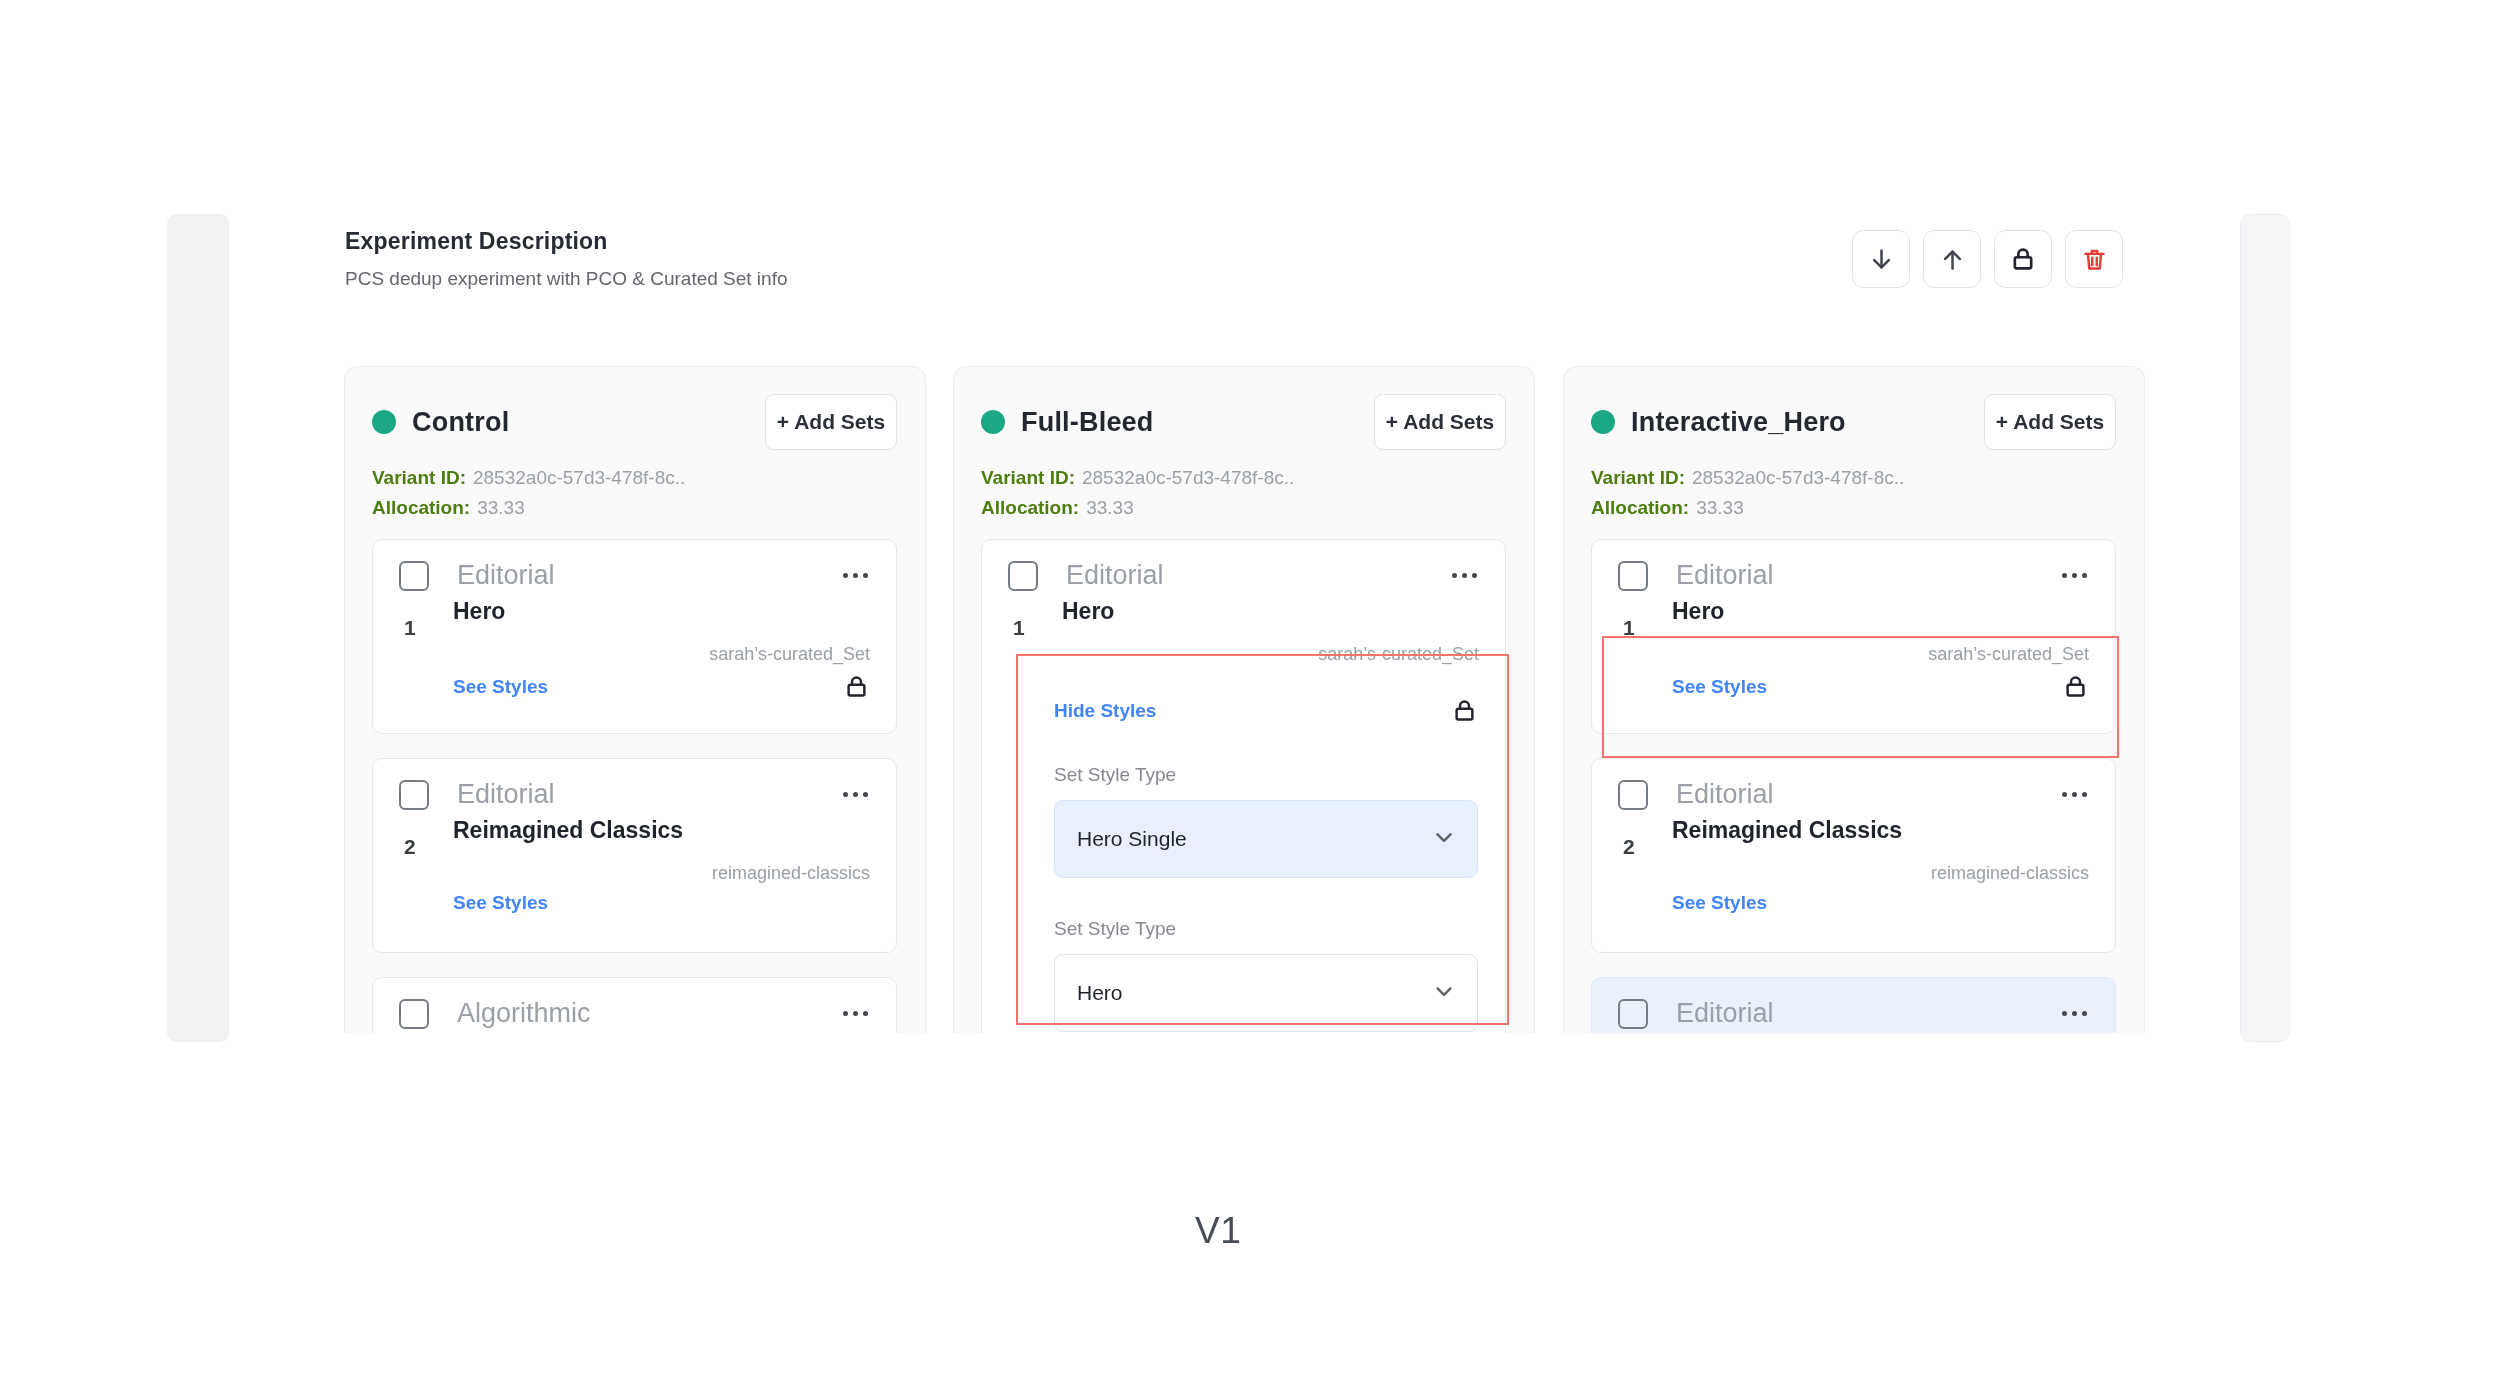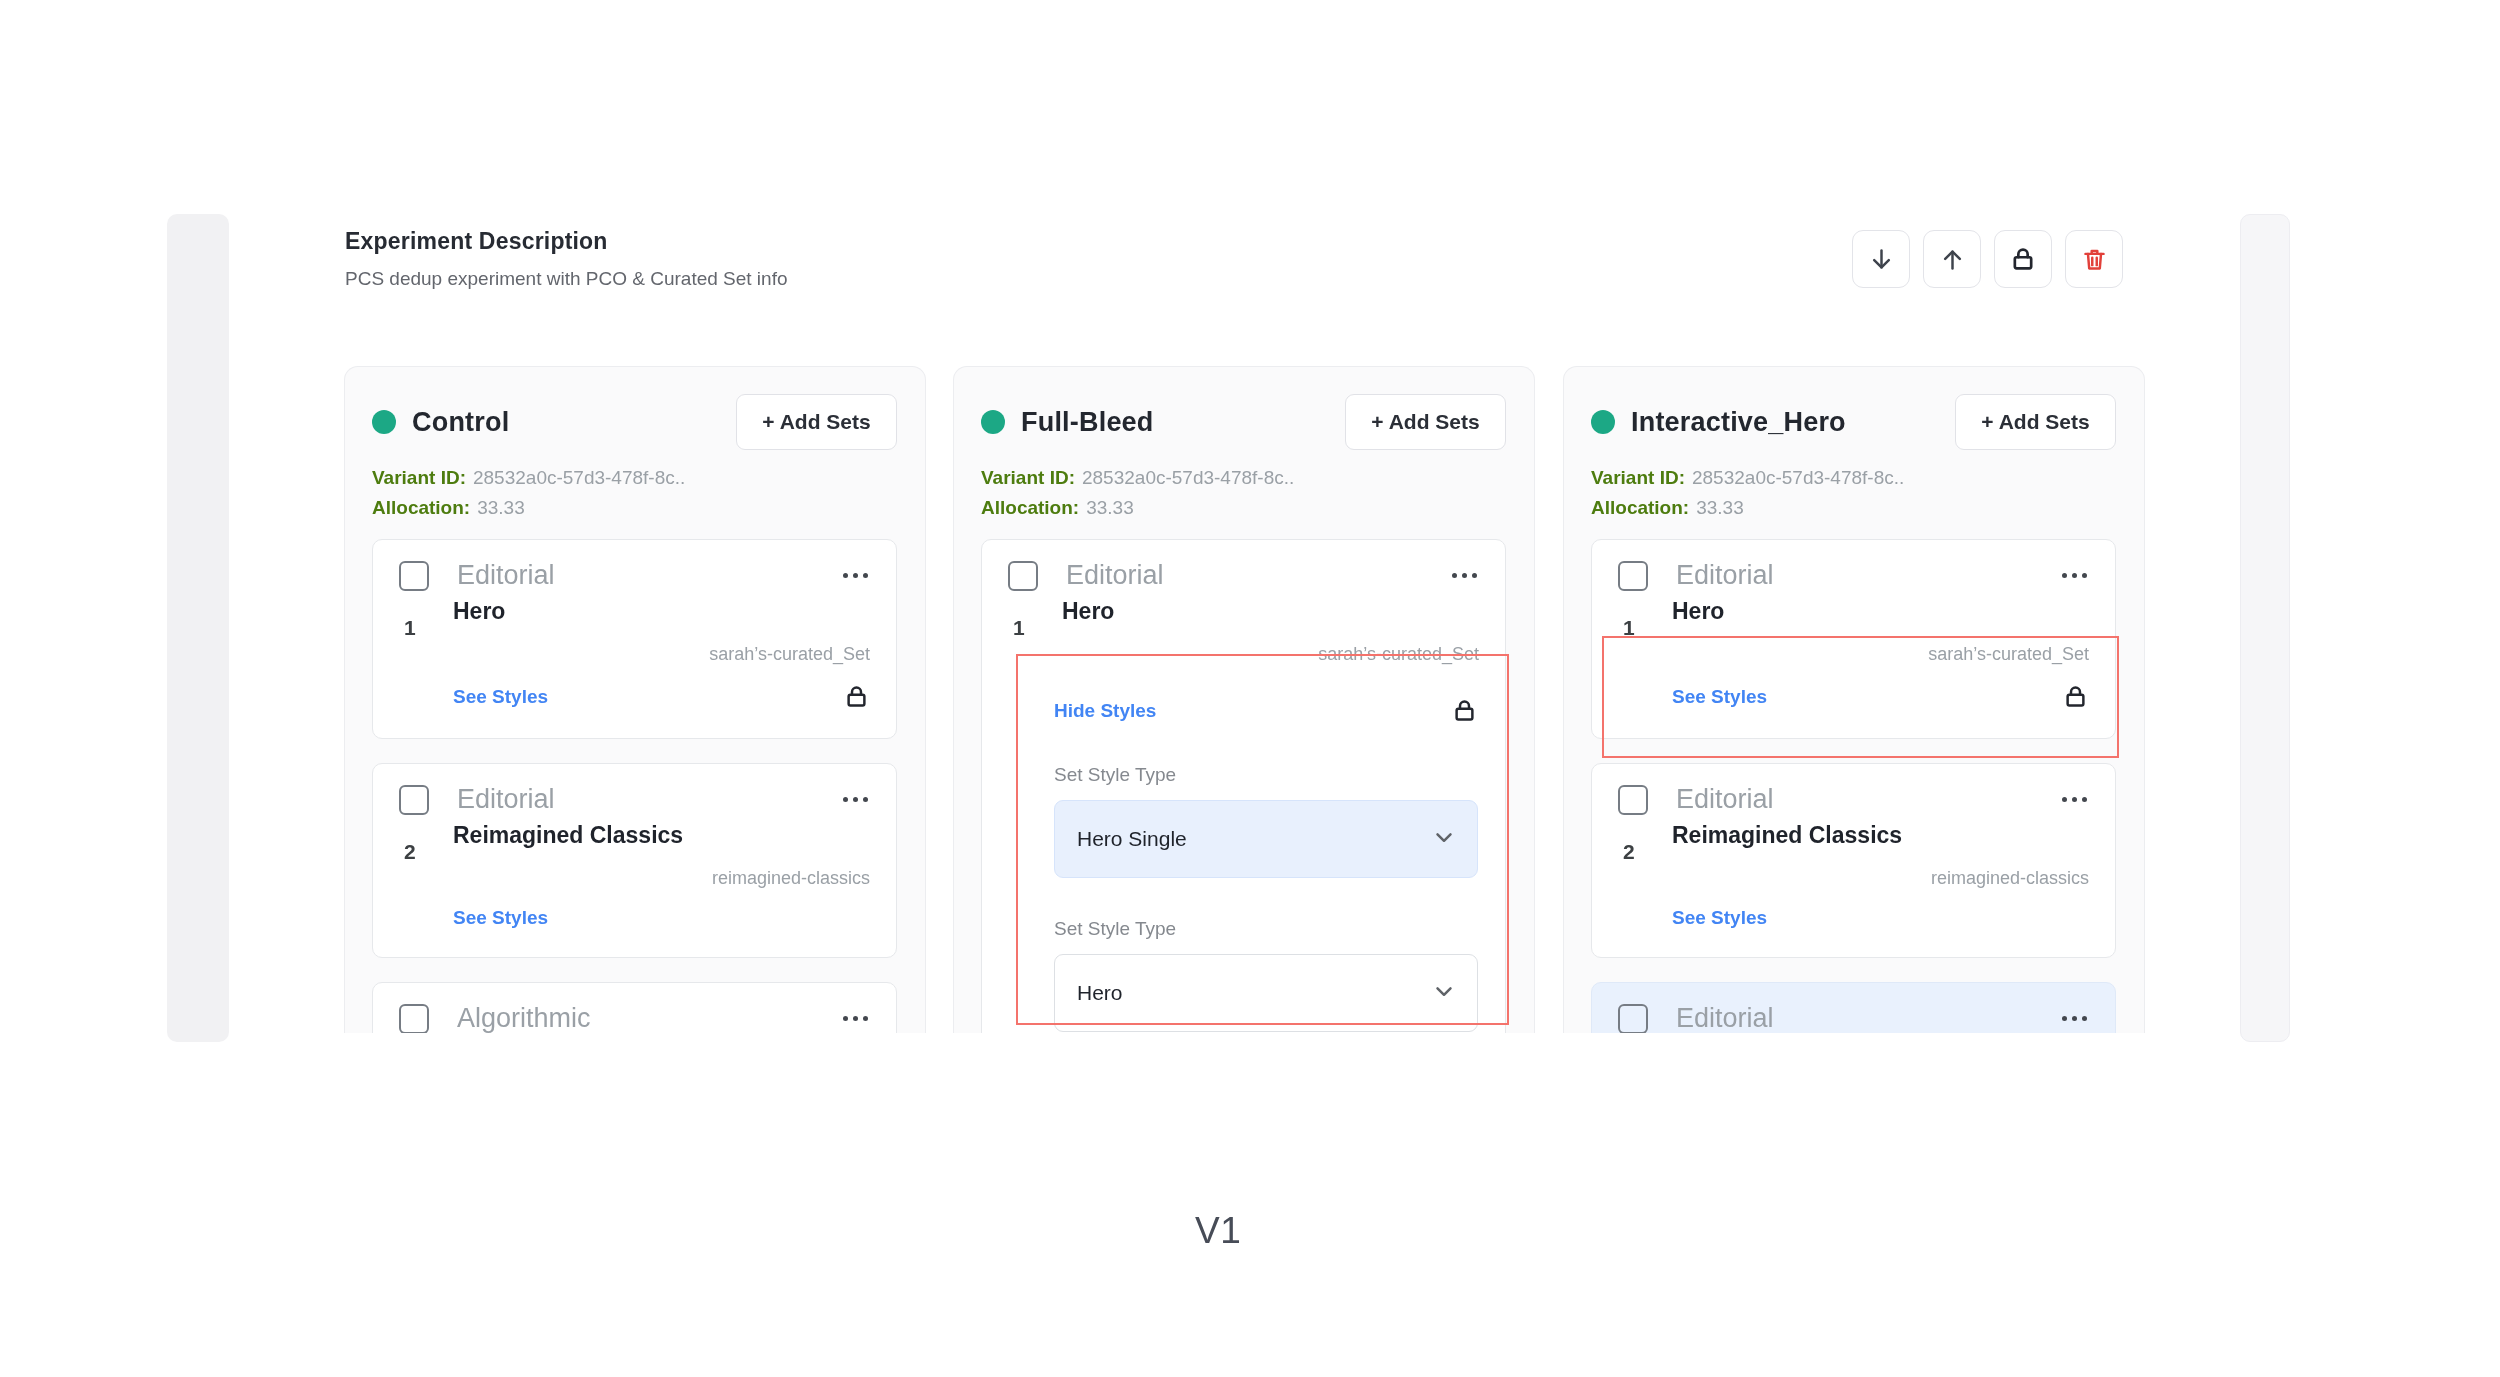"+ Add Sets" .add-sets { width: 161px -> 132px }
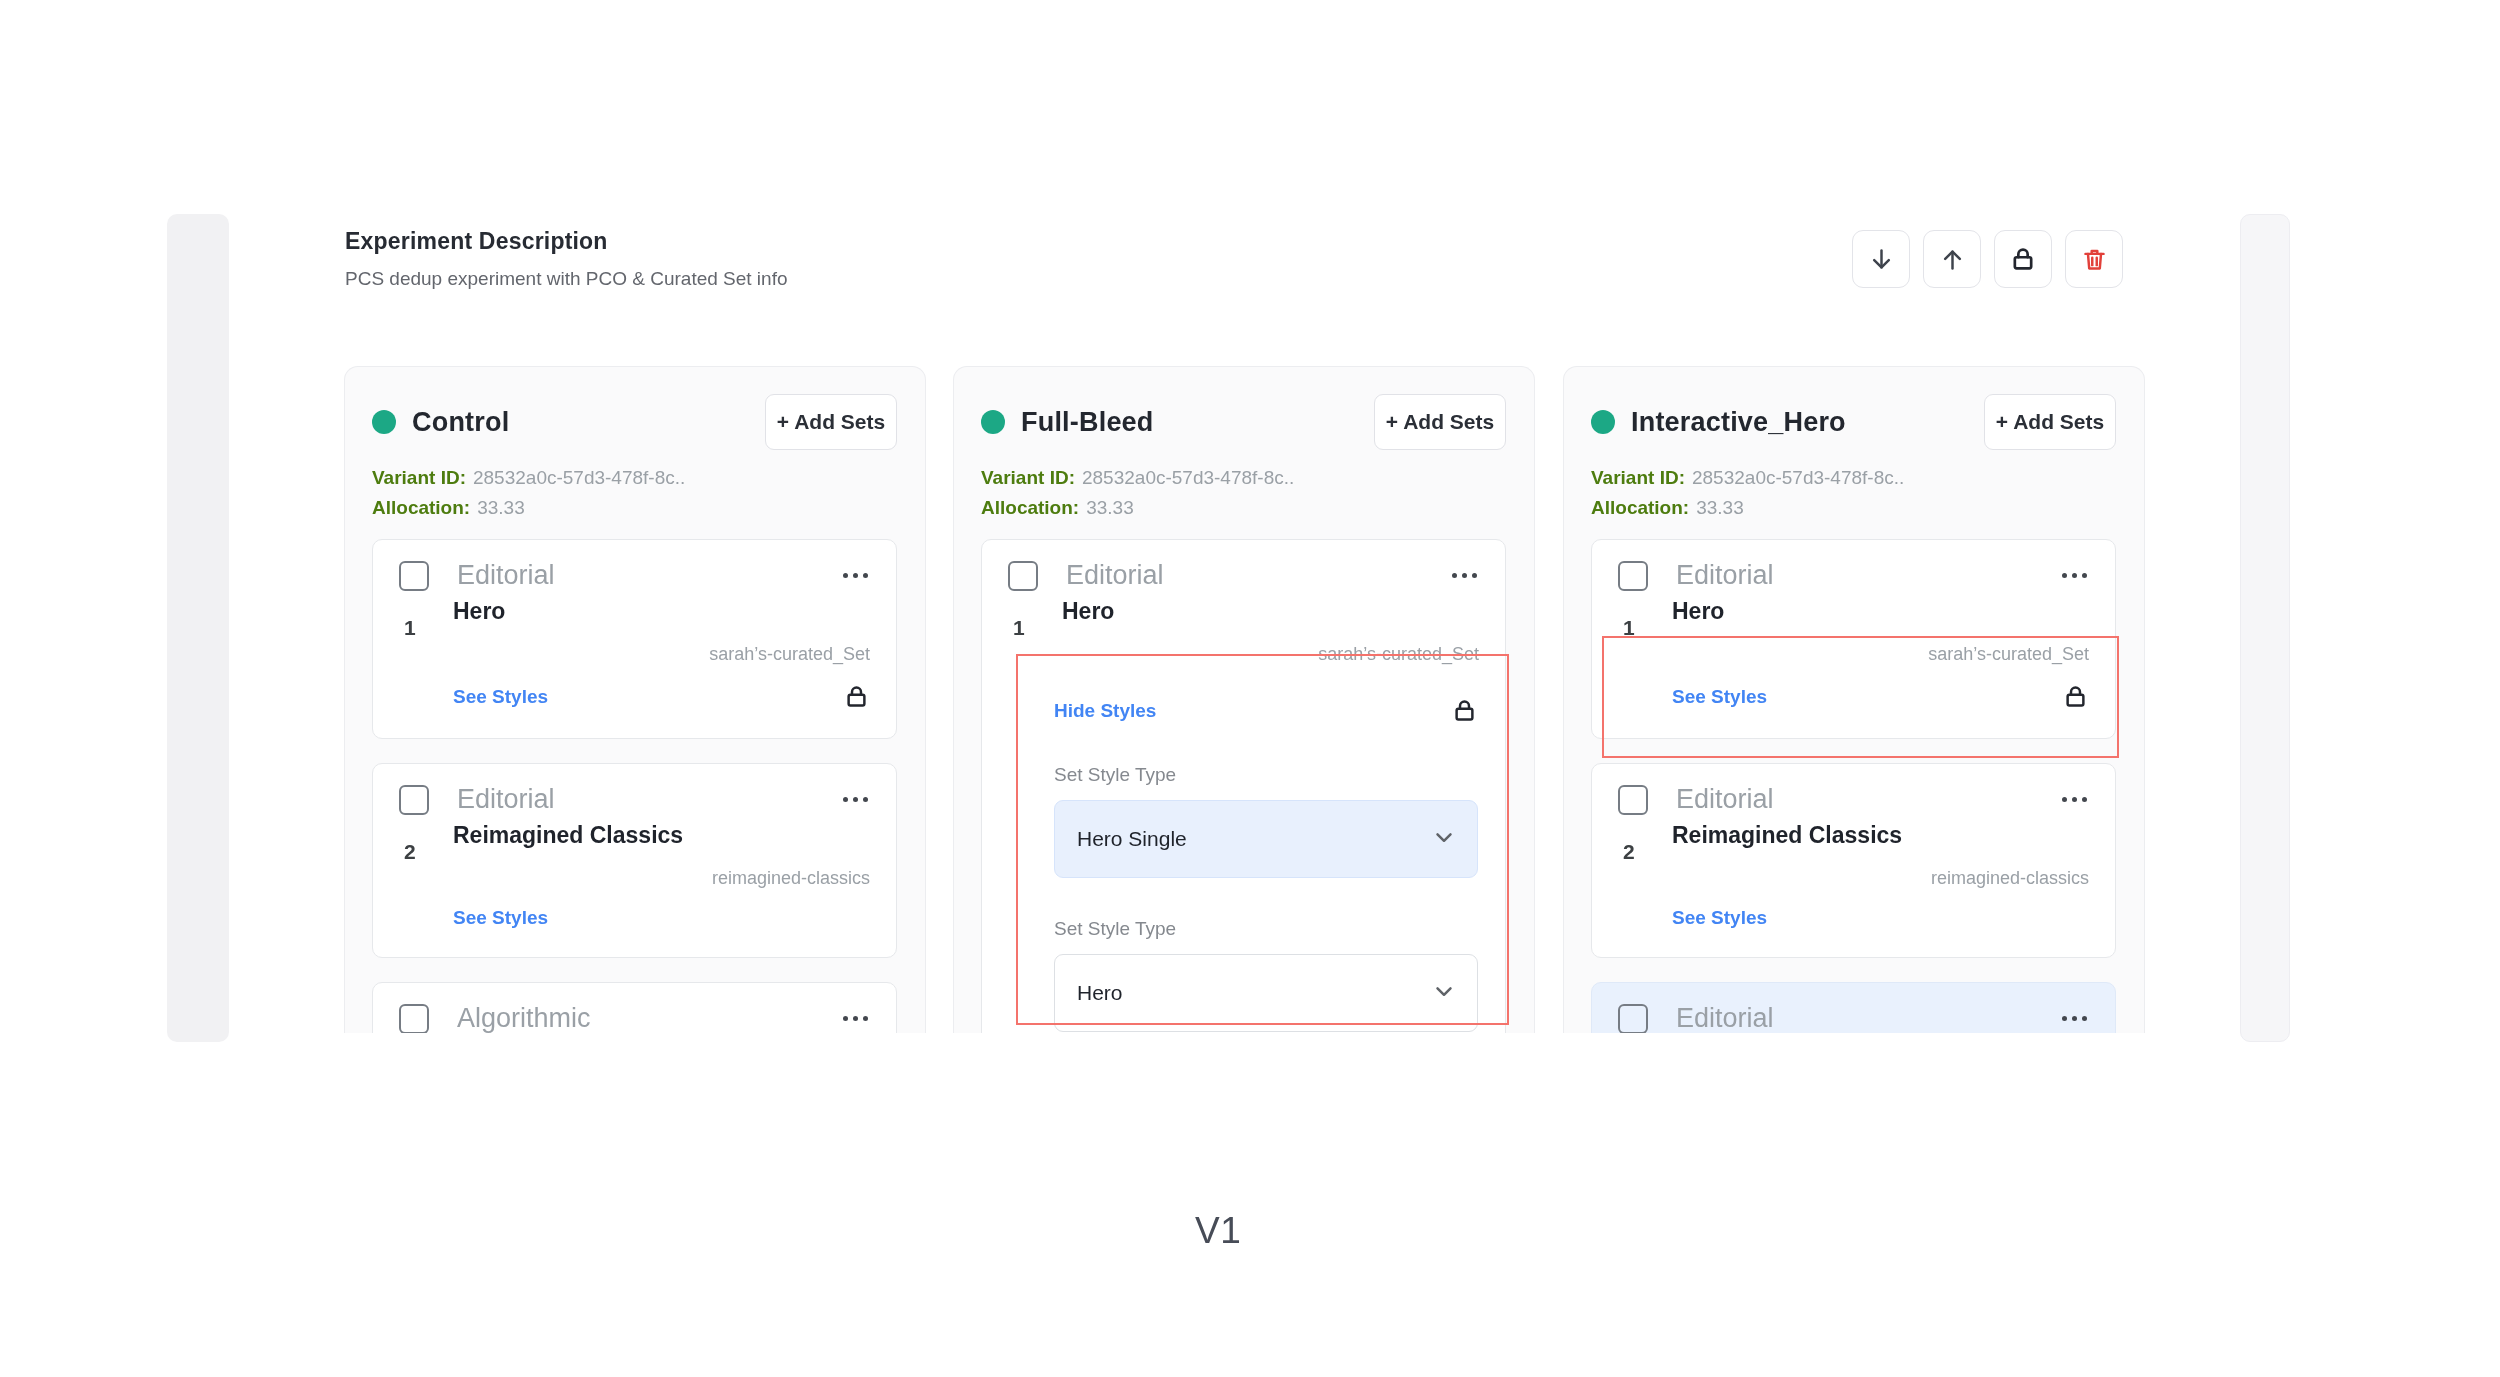"See Styles" .ifoot { margin-top: 18px -> 8px }
